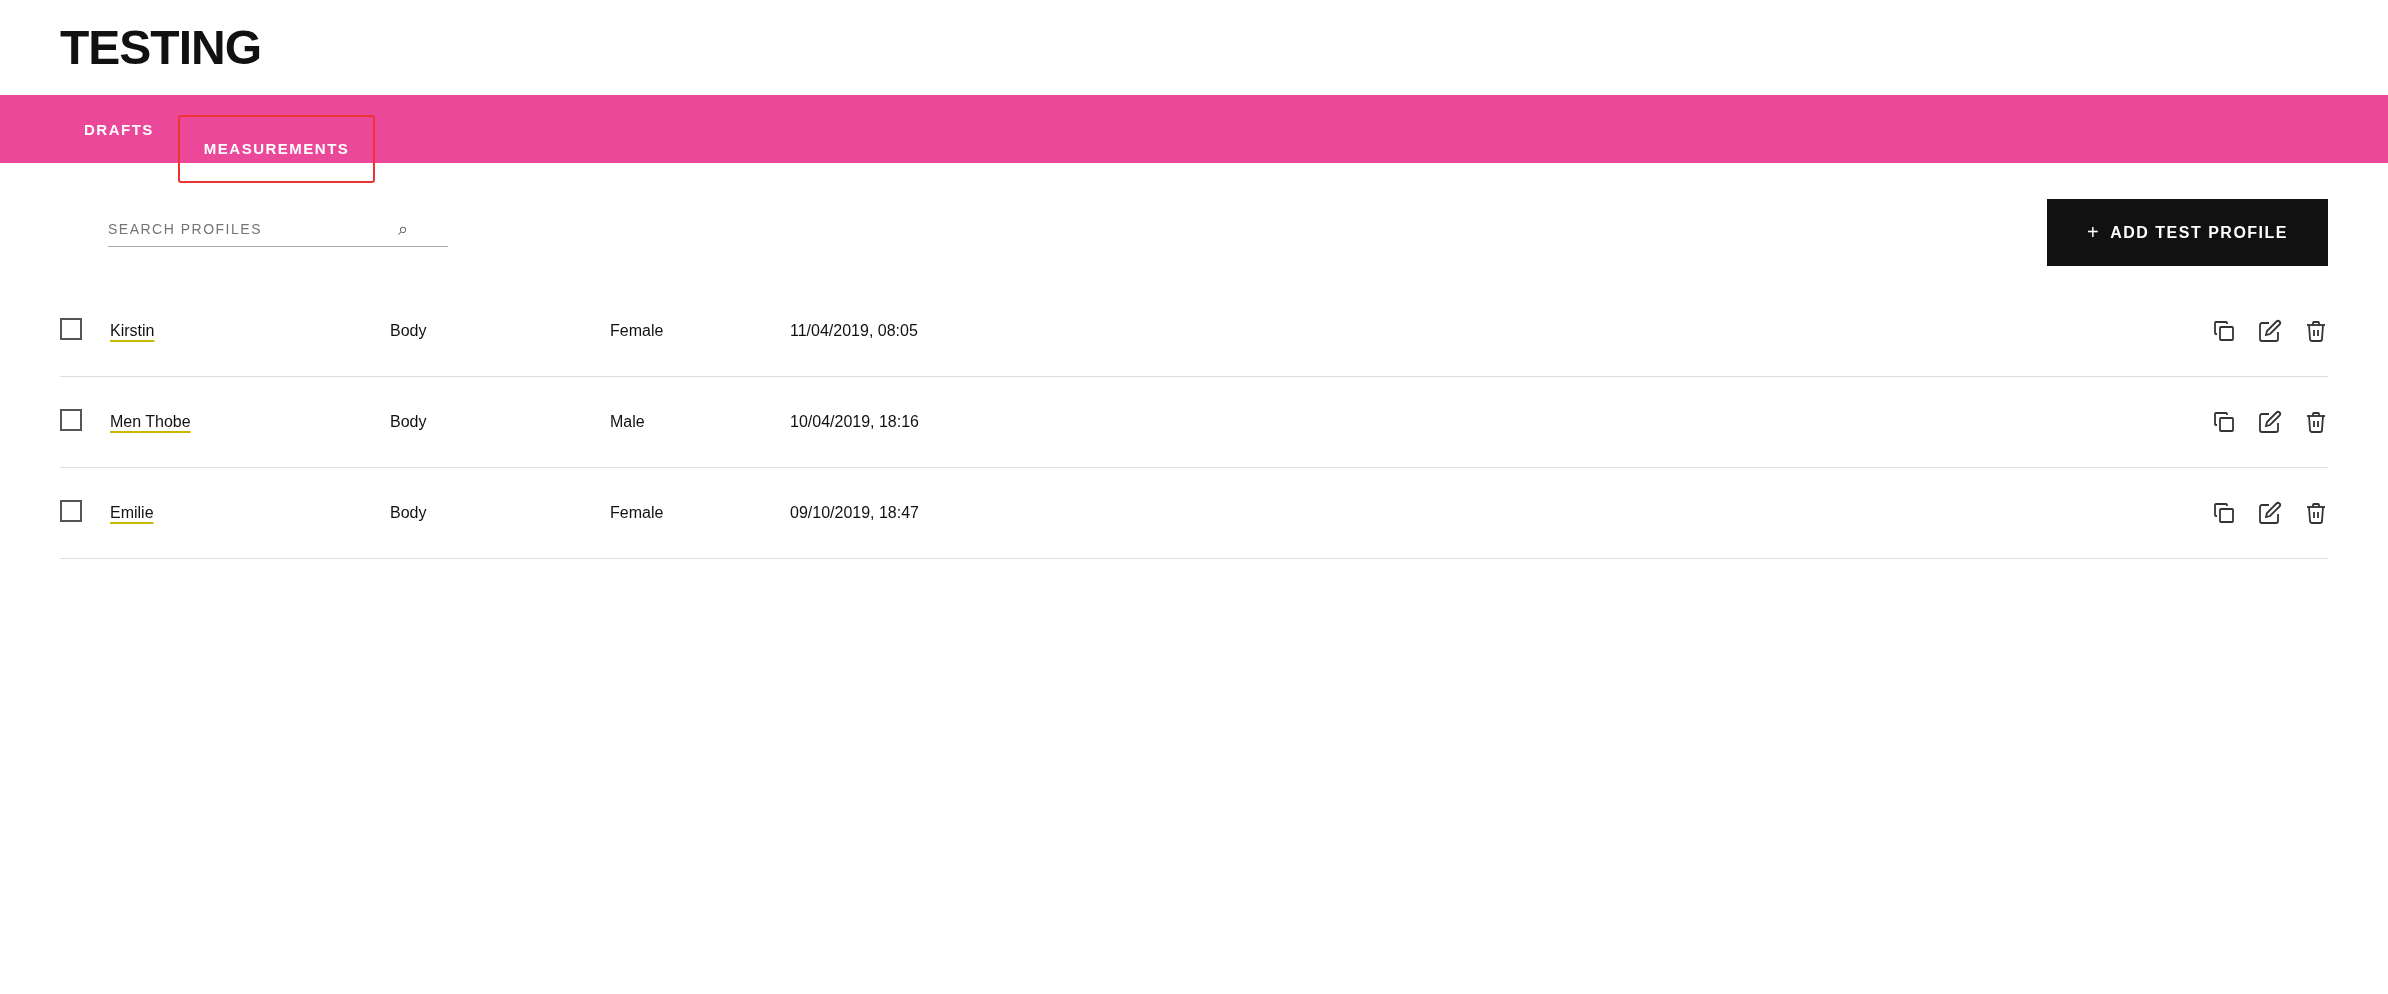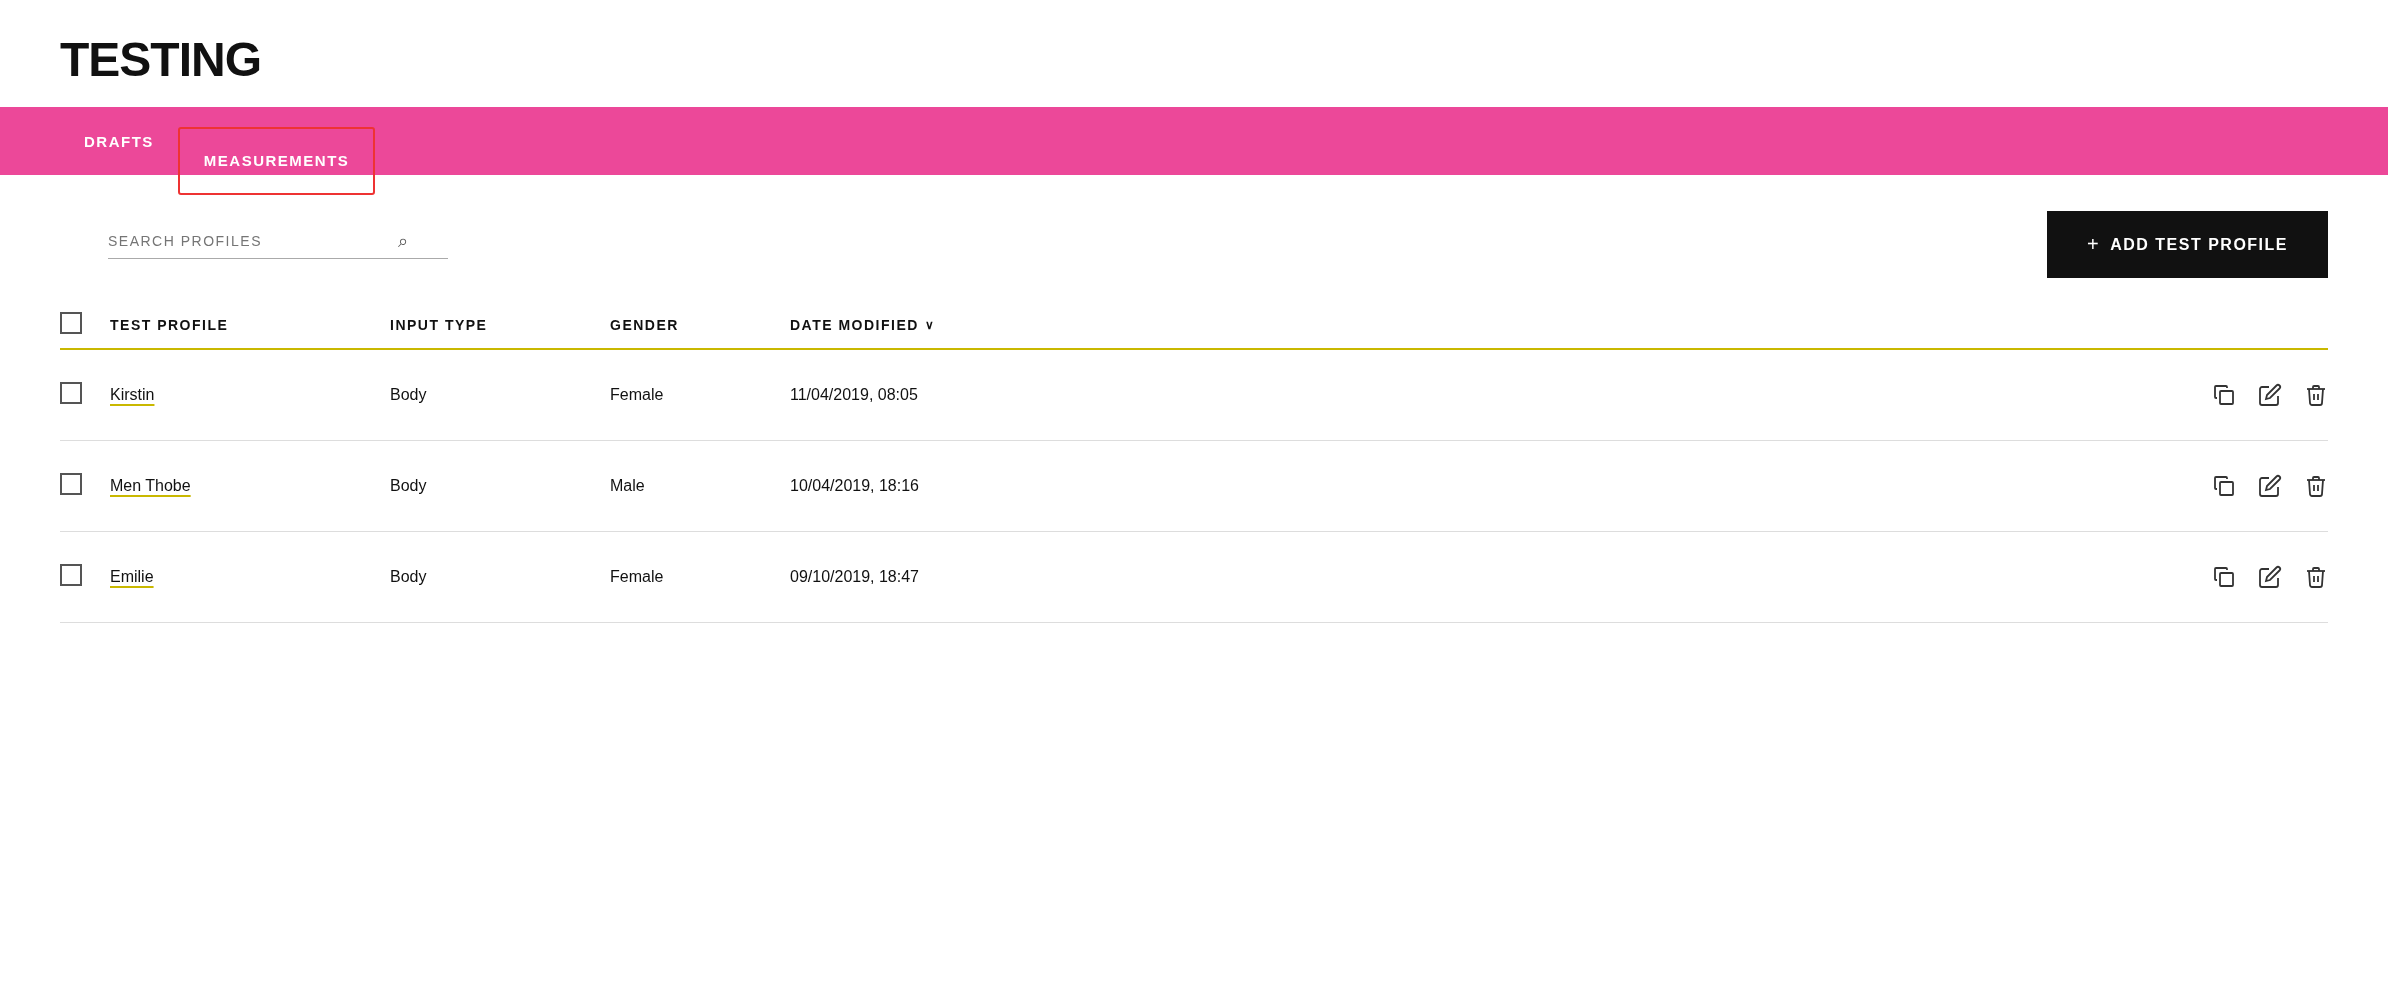"TESTING" .page-title { padding: 32px 60px 20px -> 20px 60px 20px }
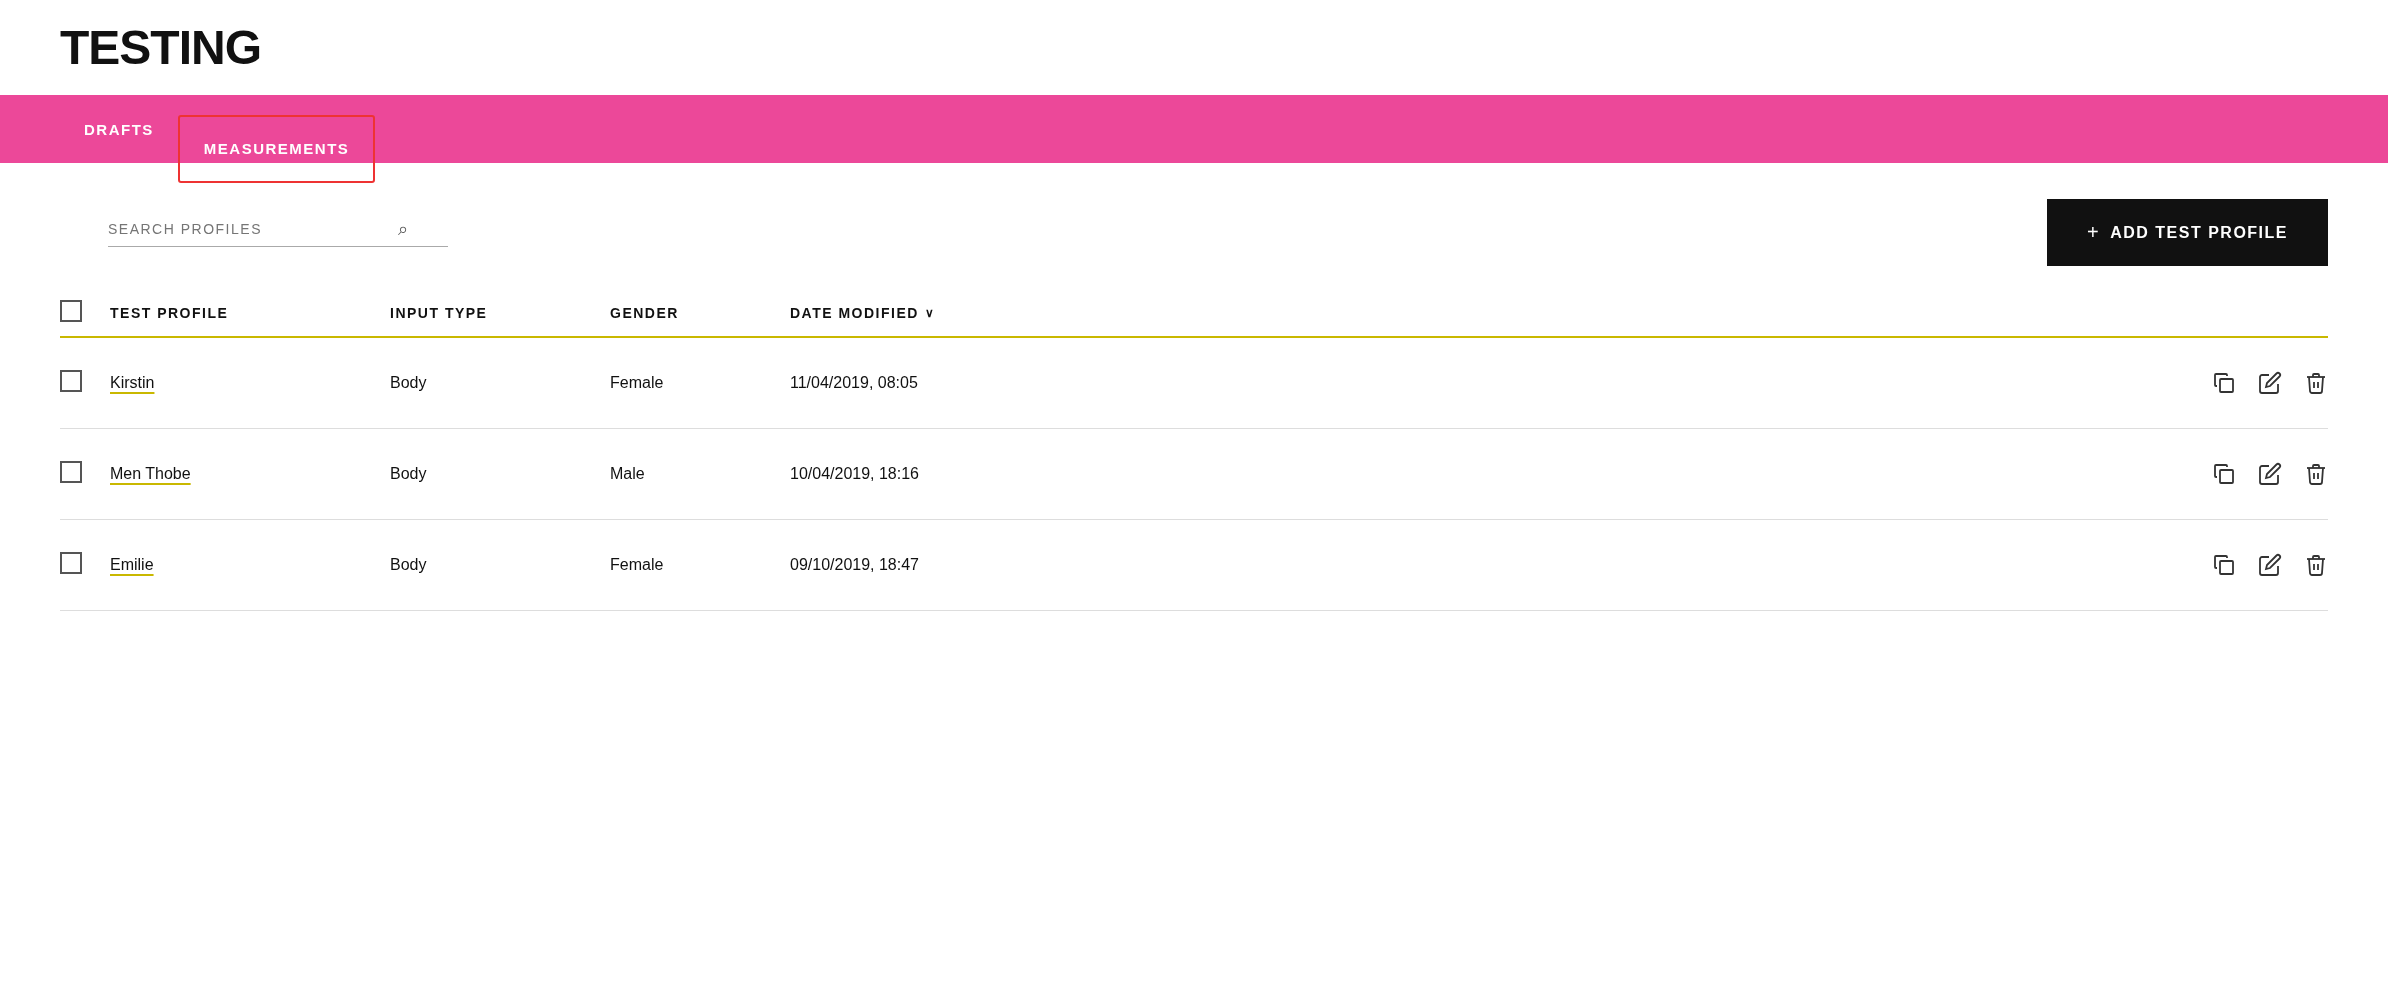"TEST PROFILE" div.table-header { html: <div> <div> <span></span> </div> <div>TEST PROFILE</div> <div>INPUT TYPE</div> <div>GENDER</div> <div> <span>DATE MODIFIED</span> <span>∨</span> </div> <div></div> </div> -> none }
